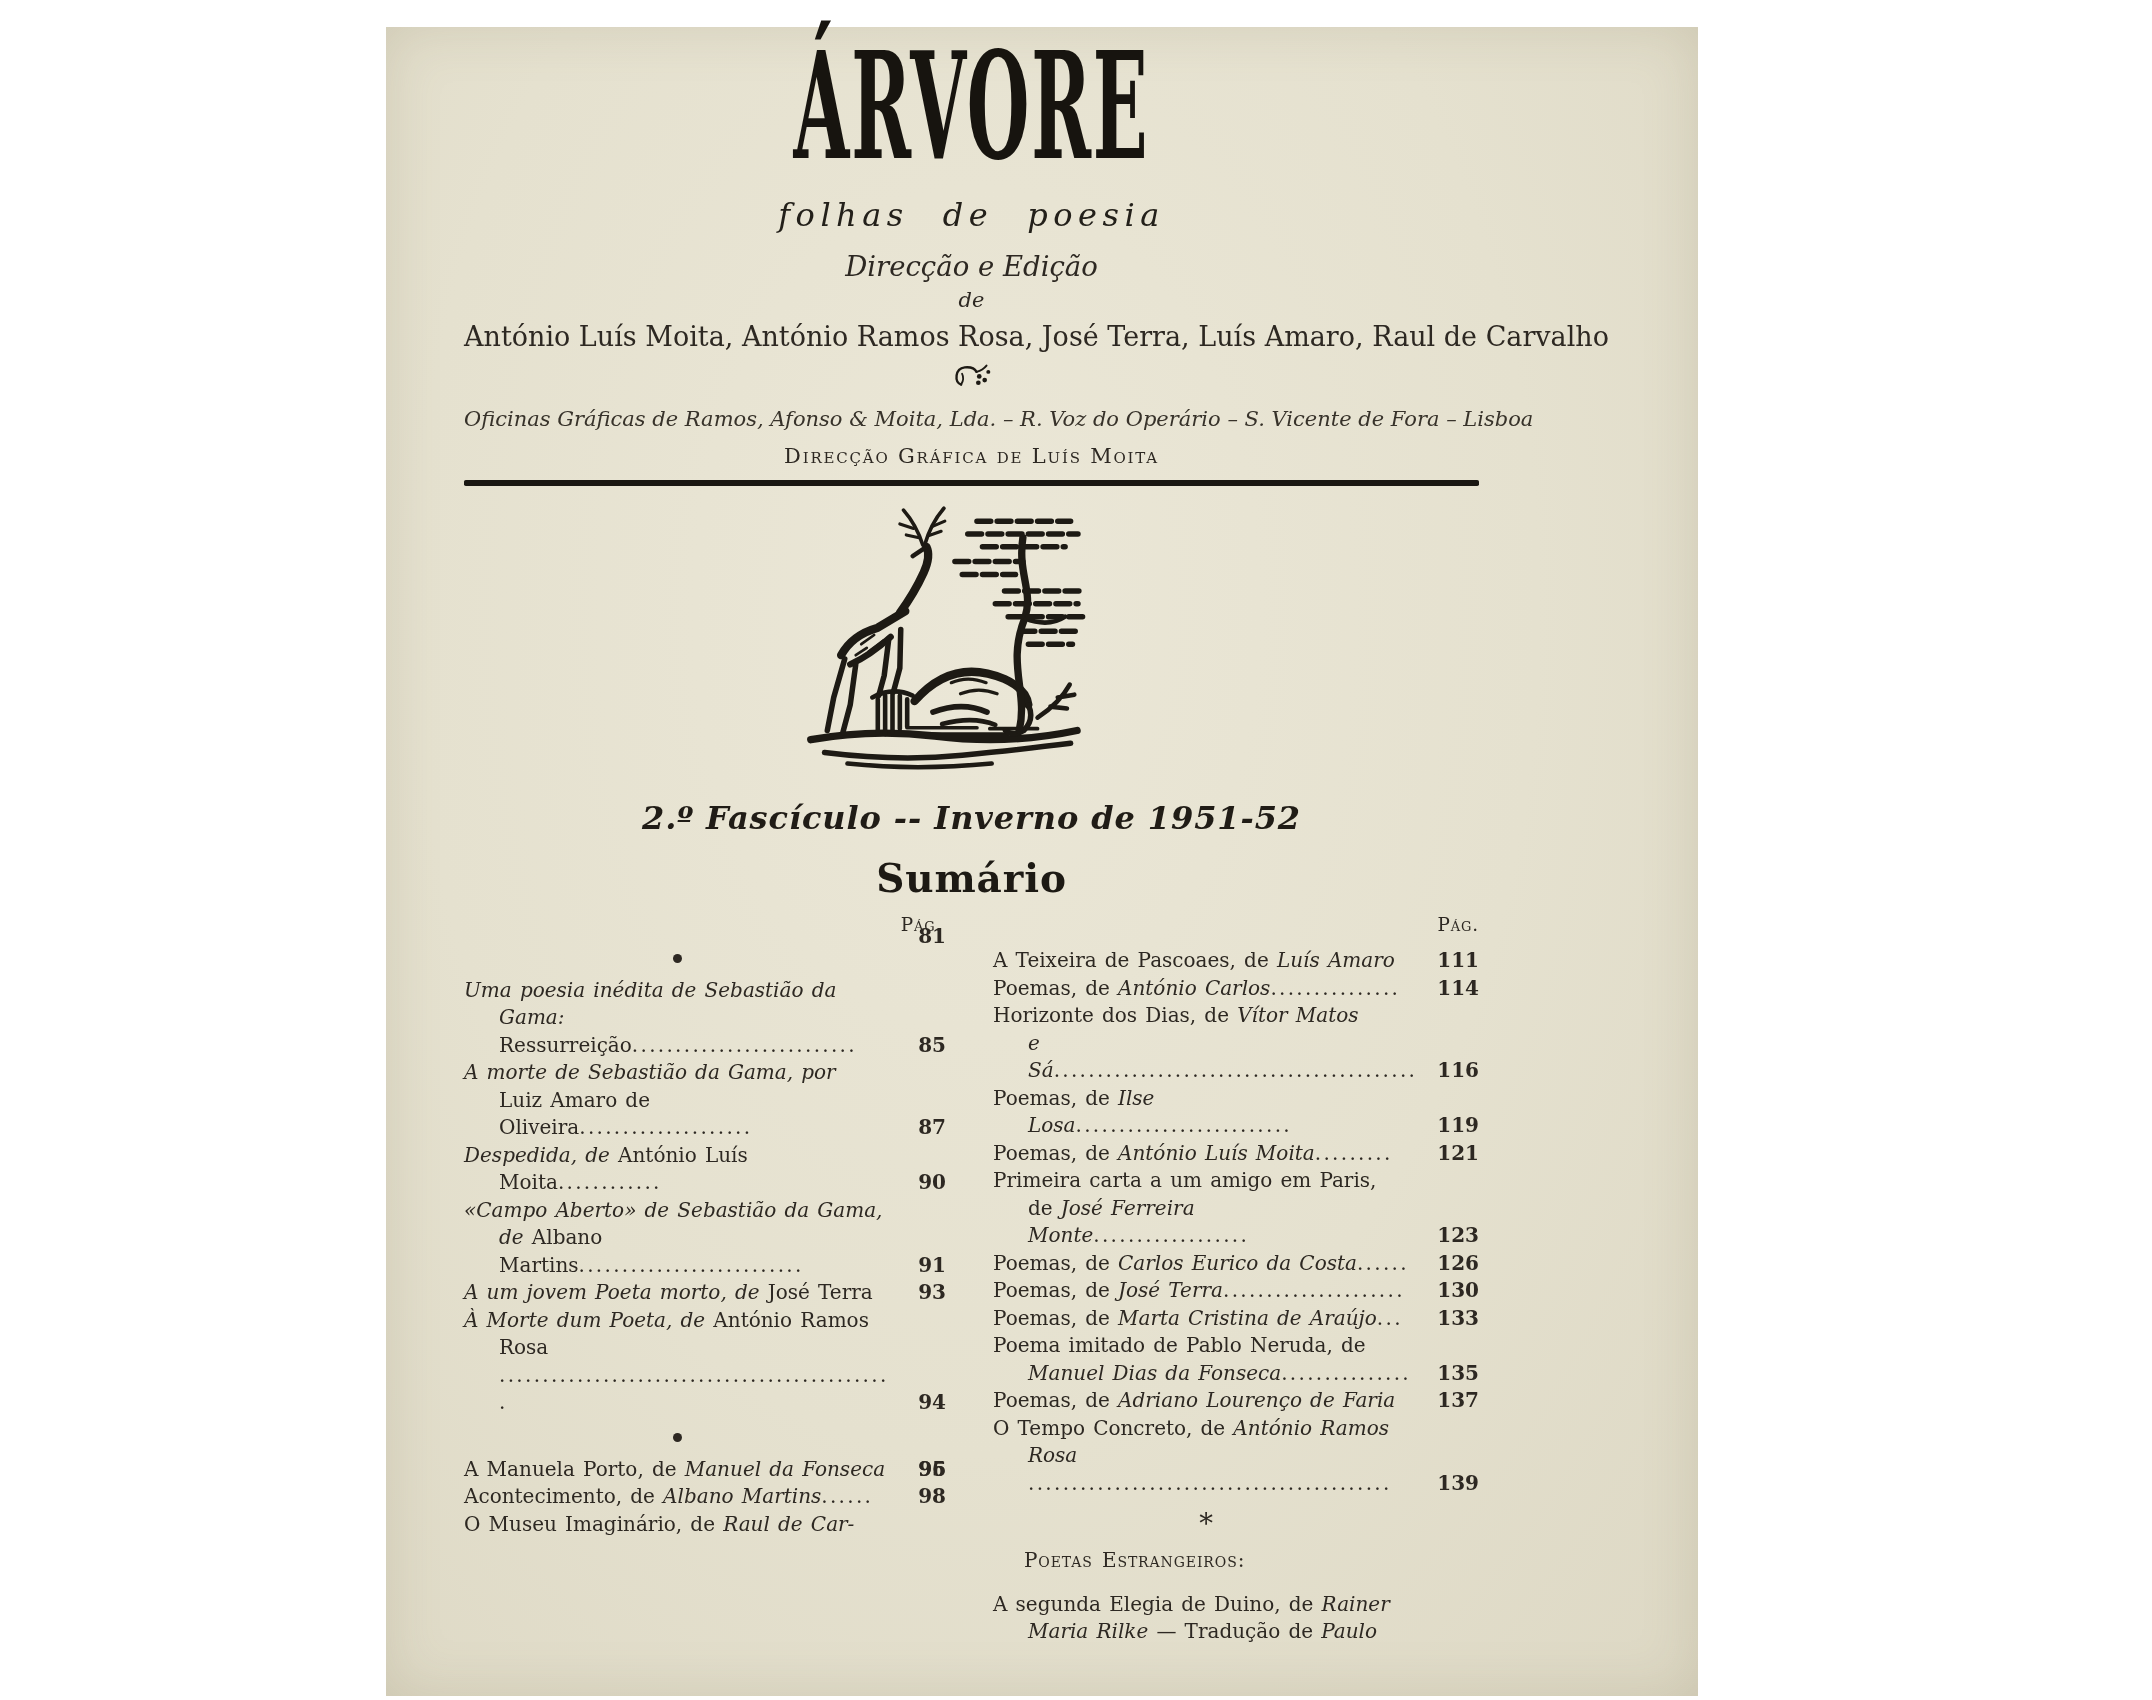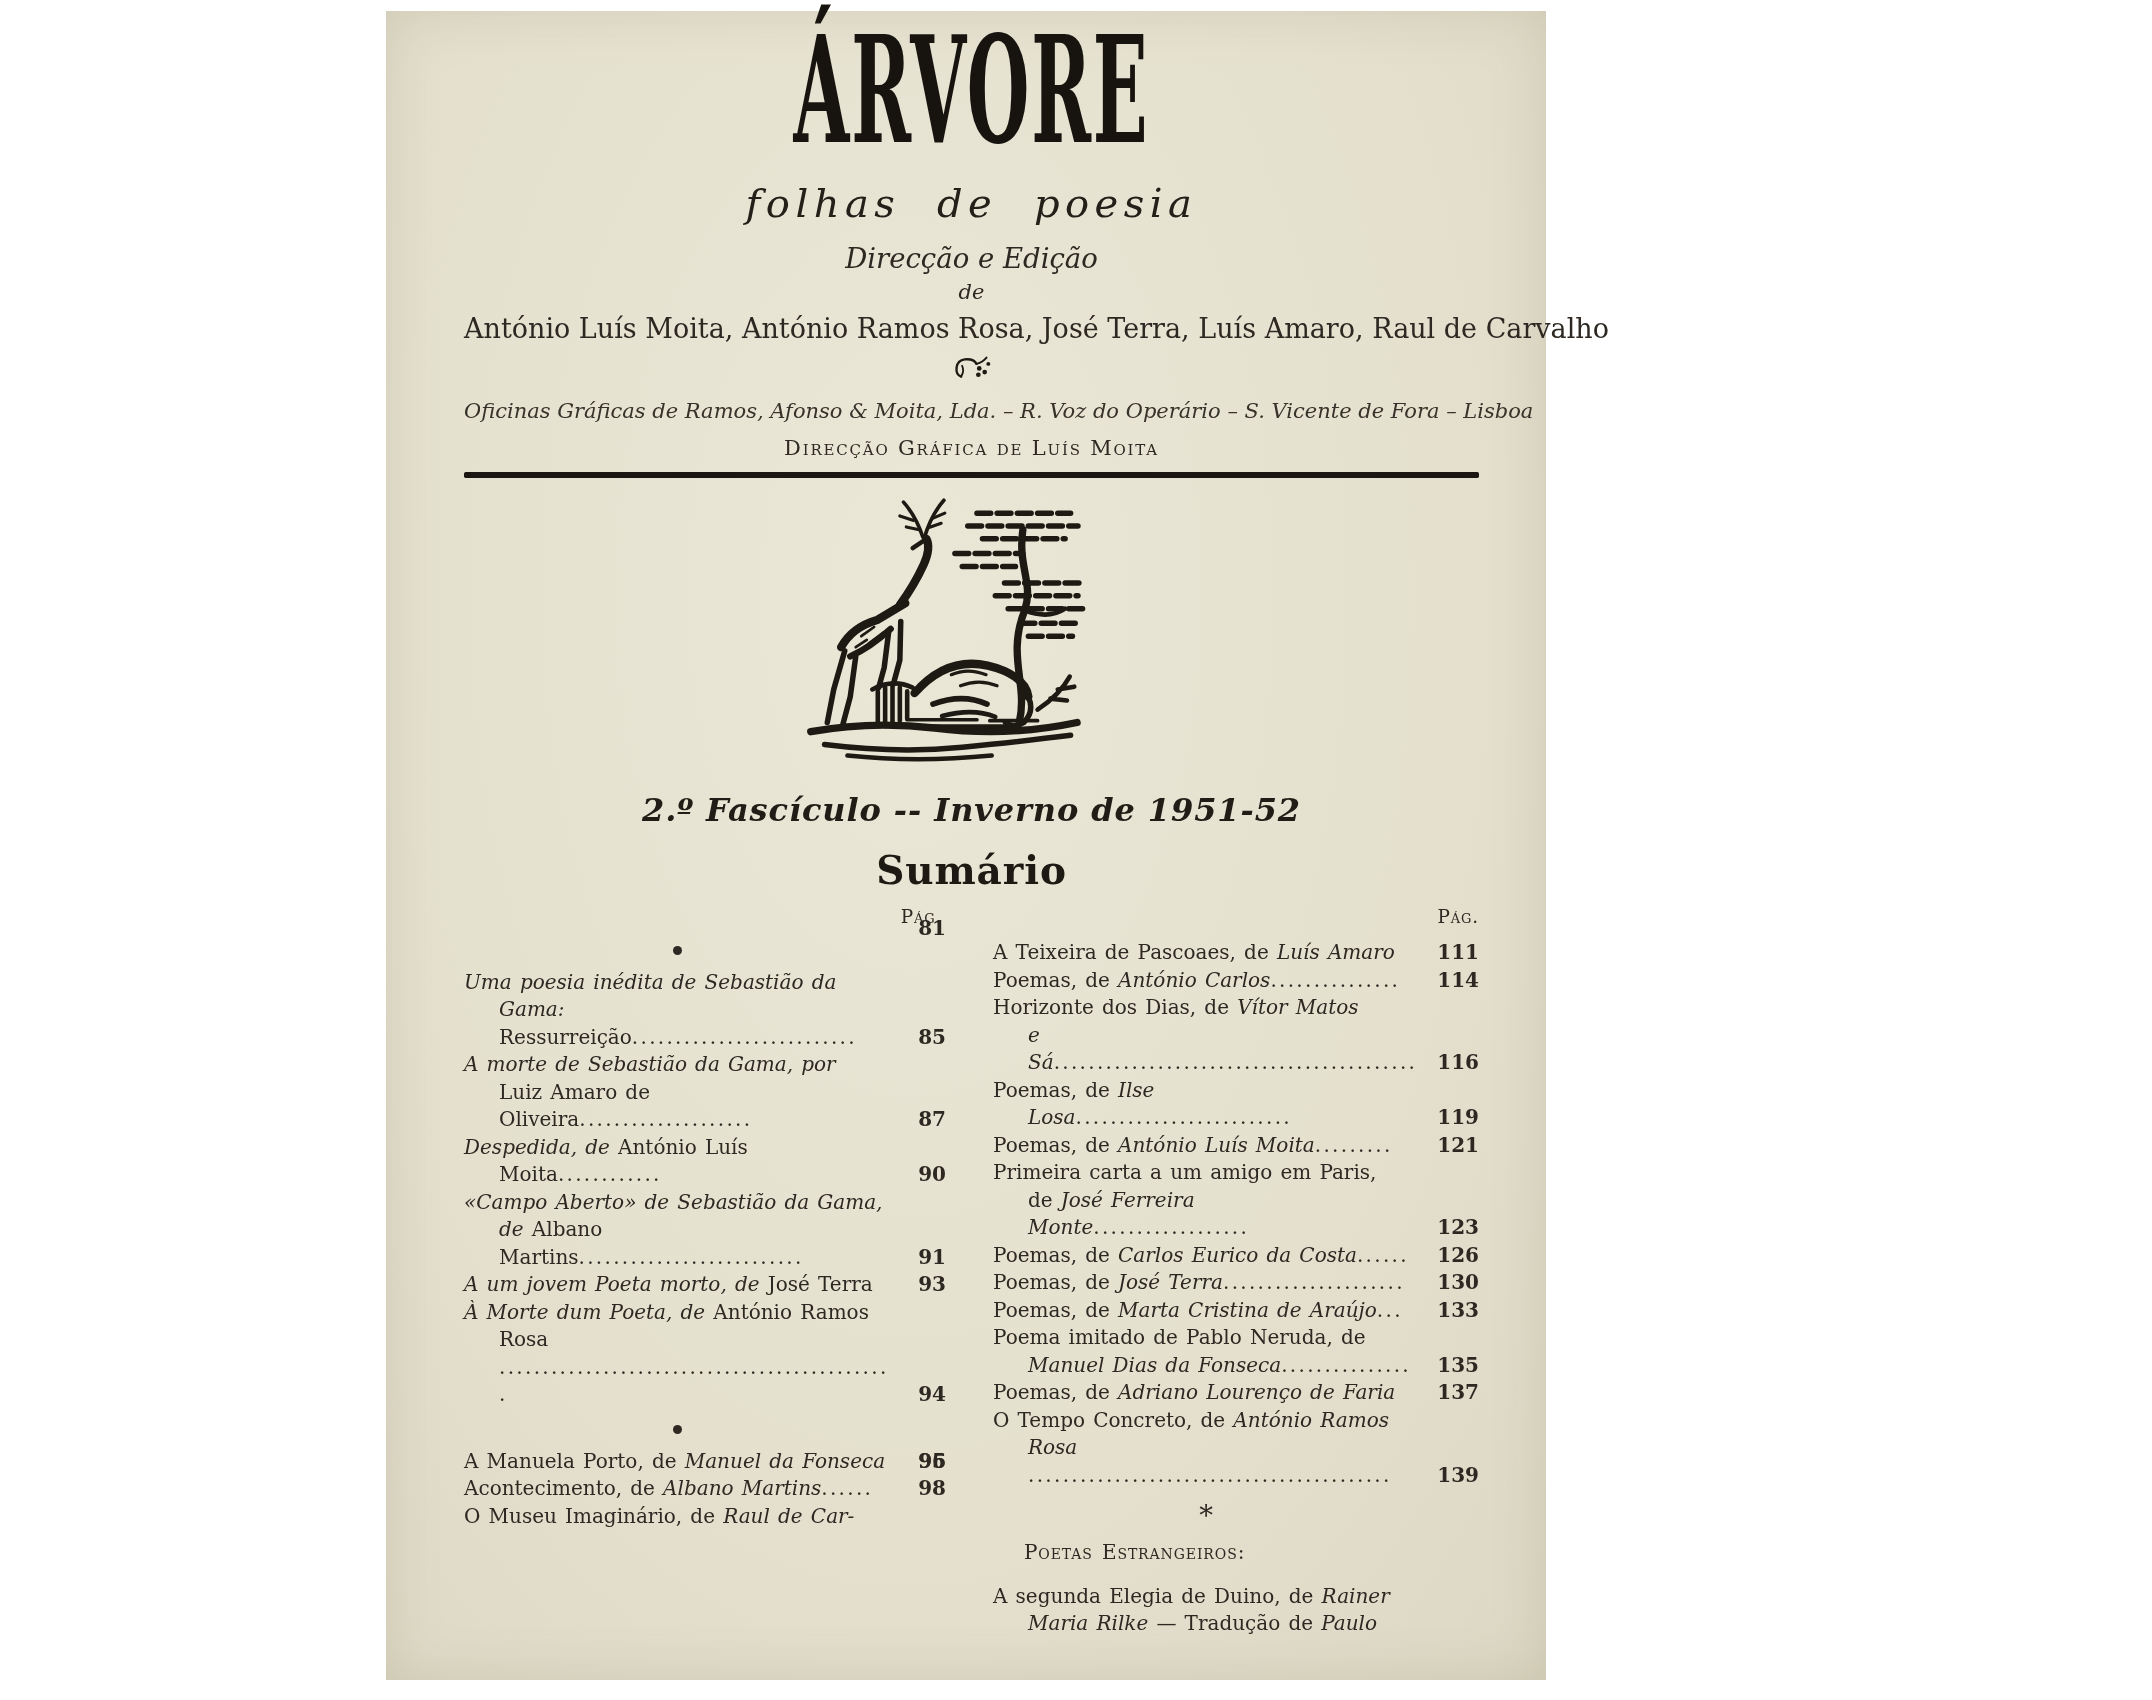"ÁRVORE" .page { top: 11px -> 27px; width: 1160px -> 1312px }
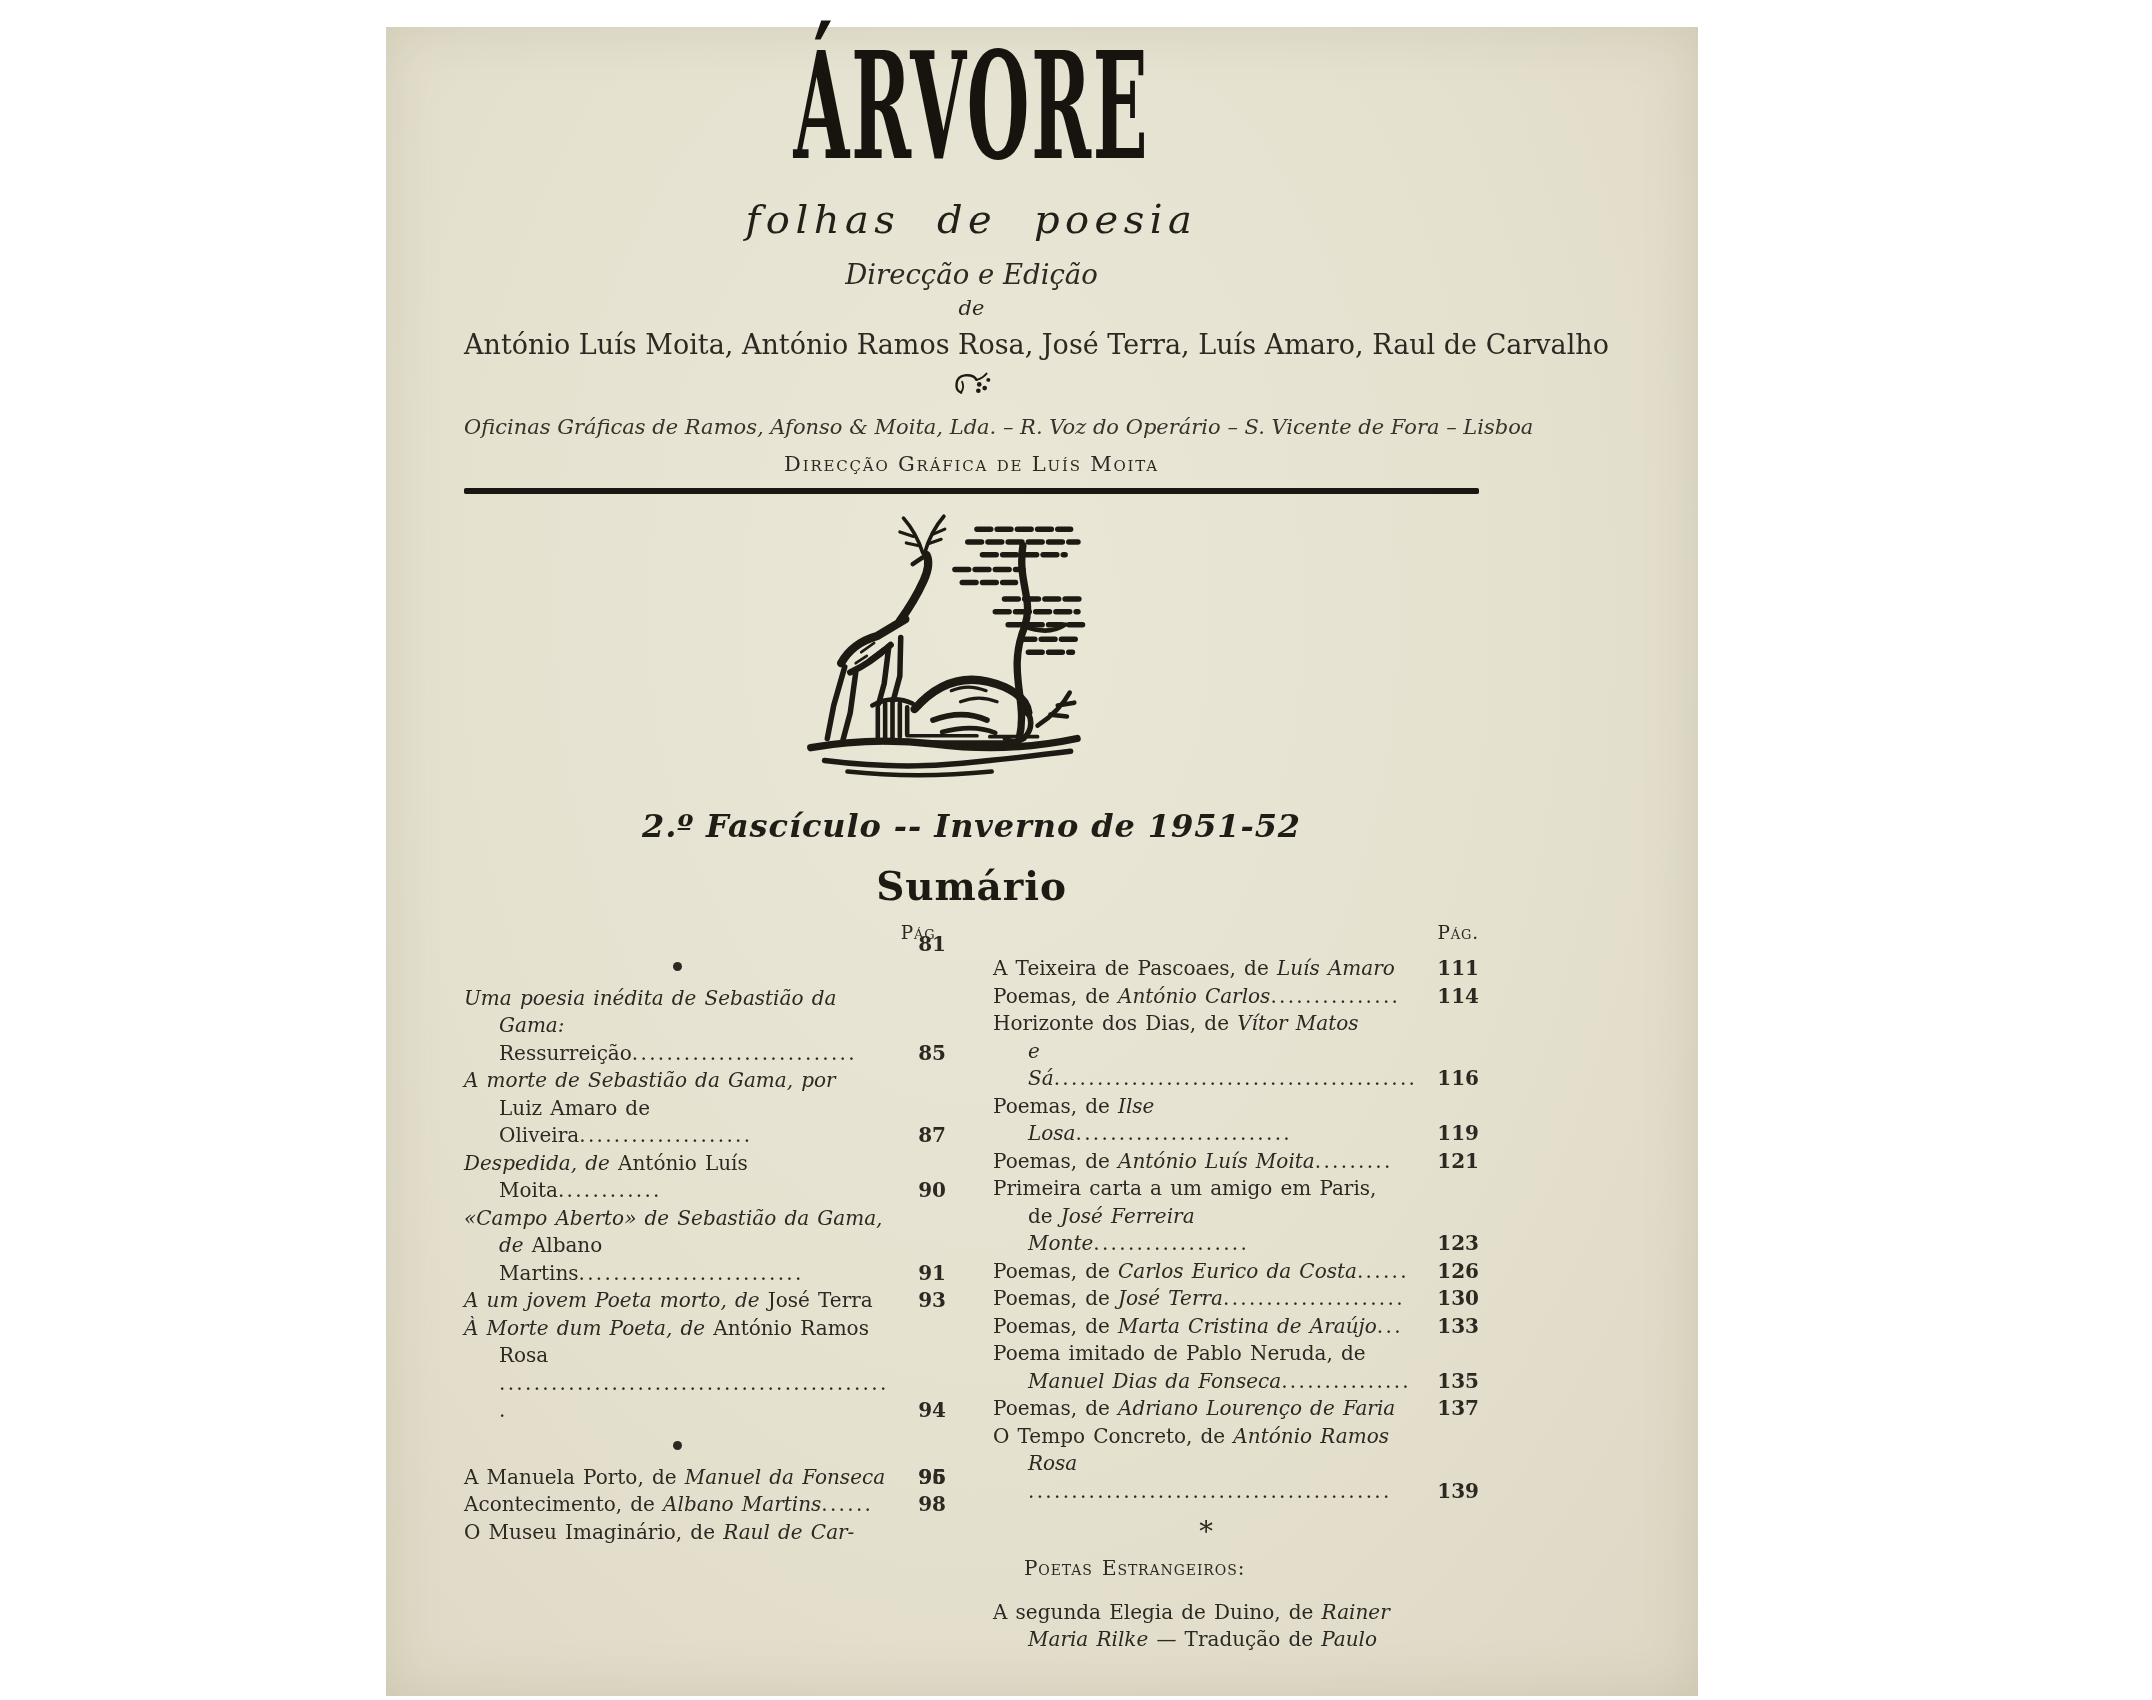"folhas de poesia" .subtitle { font-size: 40px -> 32px }
